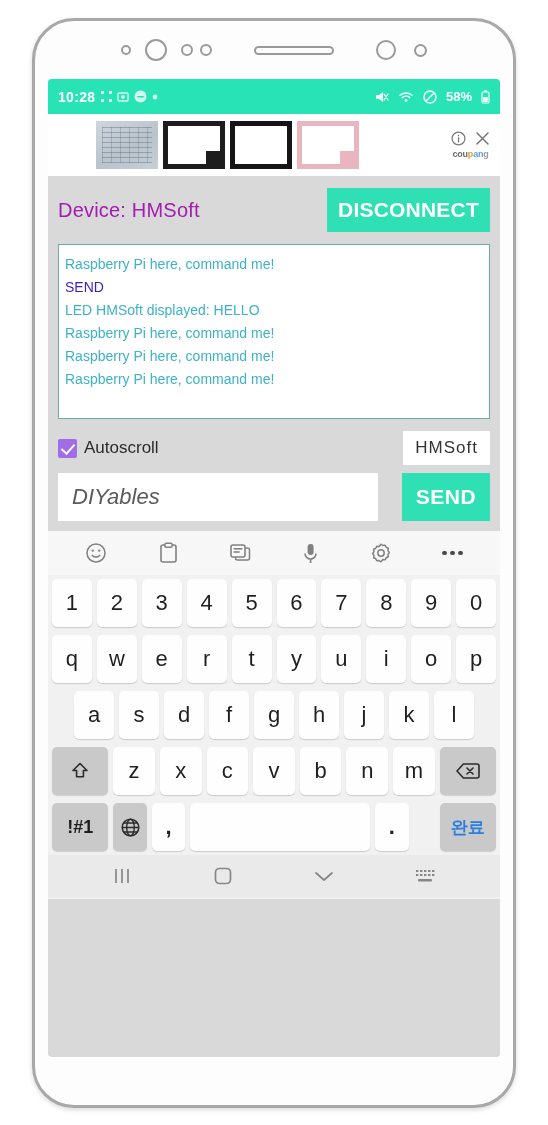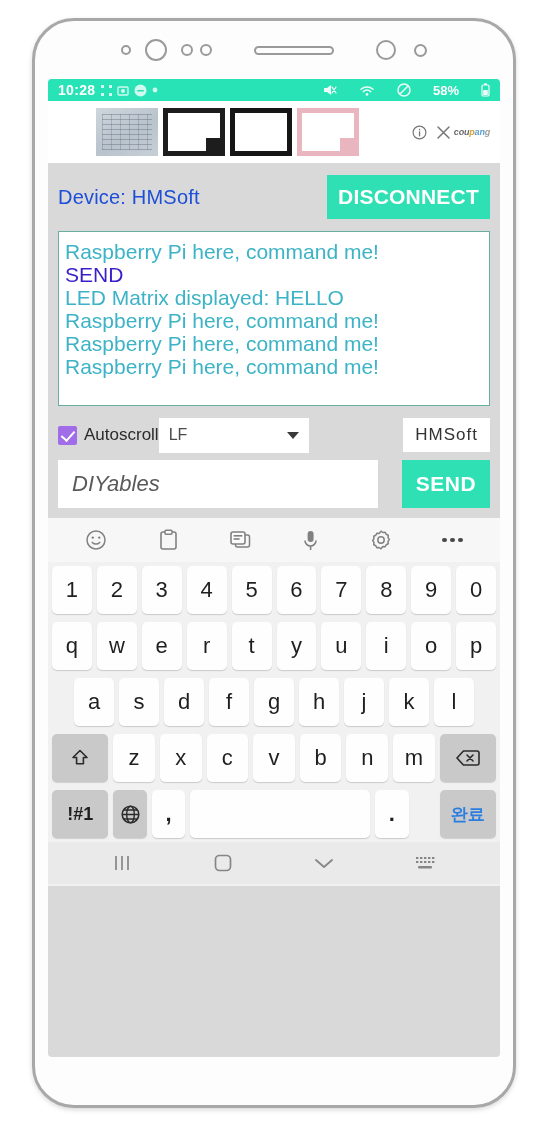"10:28" #status-bar { height: 22px -> 35px }
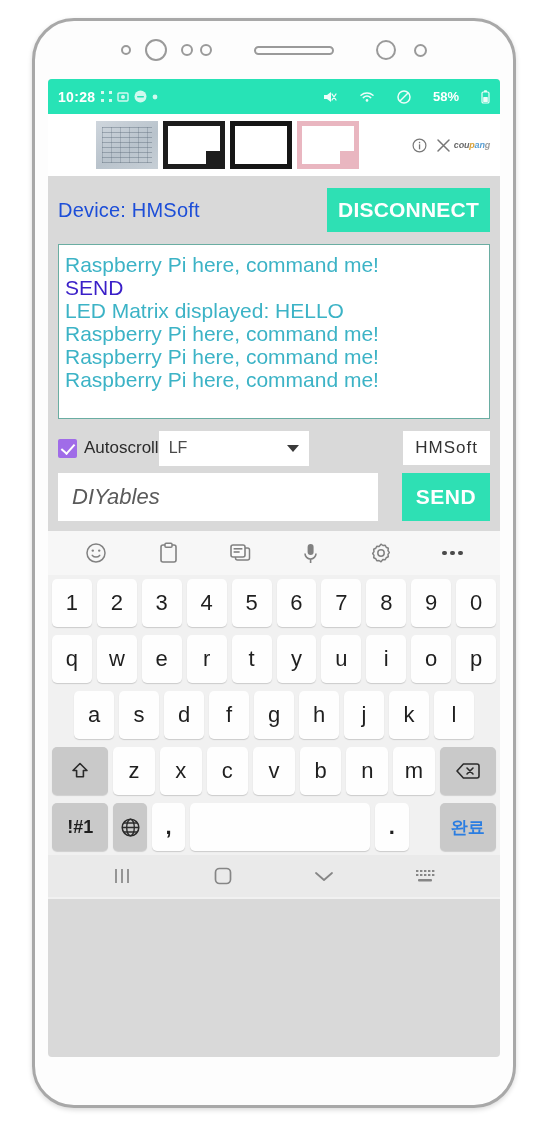"58%" #status-right-icons { gap: 22px -> 9px }
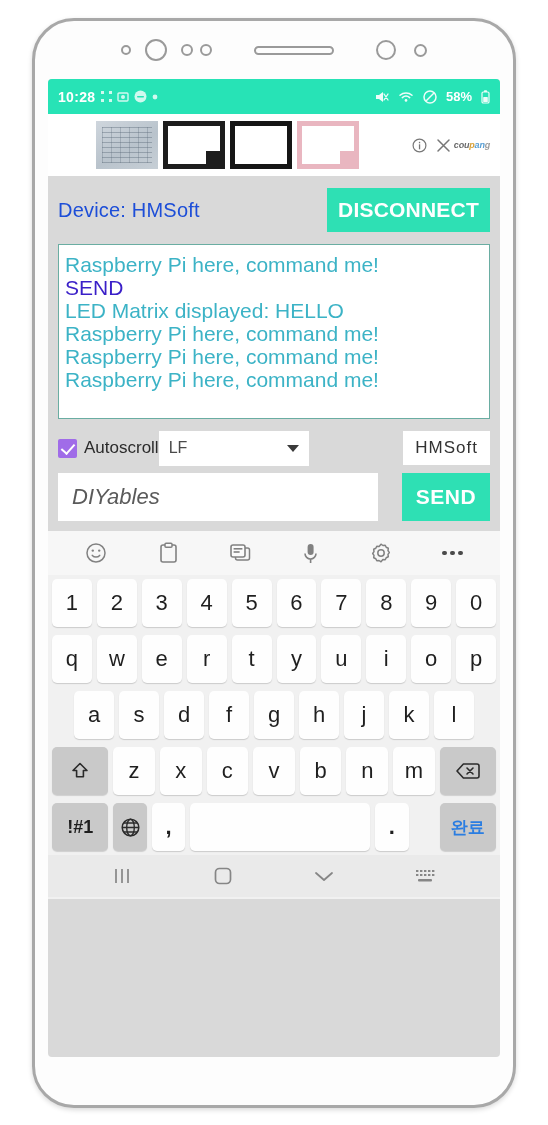"coupang" #ad-meta { flex-direction: row -> column; font-style: italic -> none }
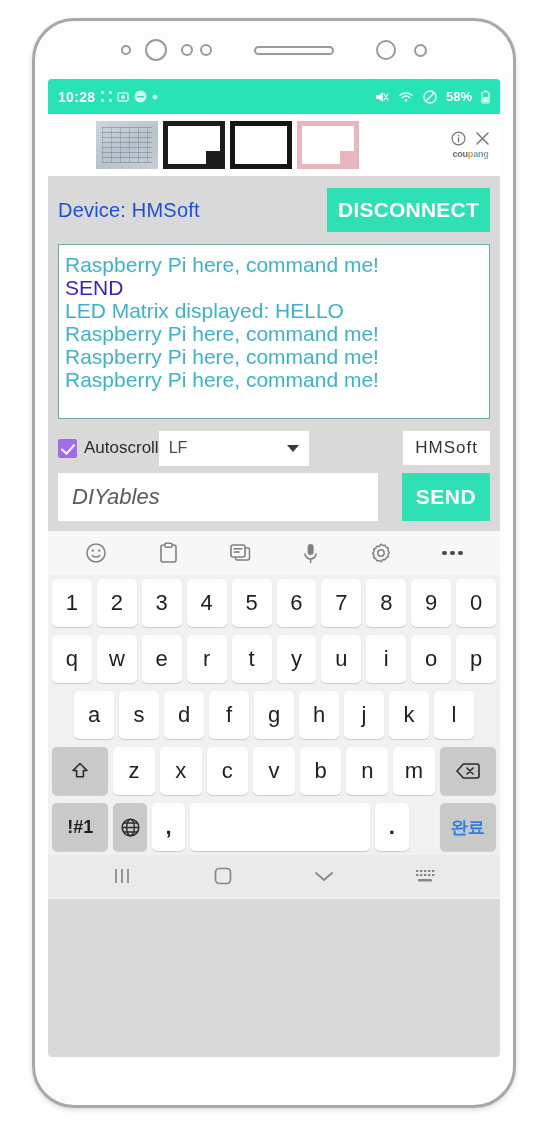"Device: HMSoft" #device-label { color: #1d4ed8 -> #a21caf }
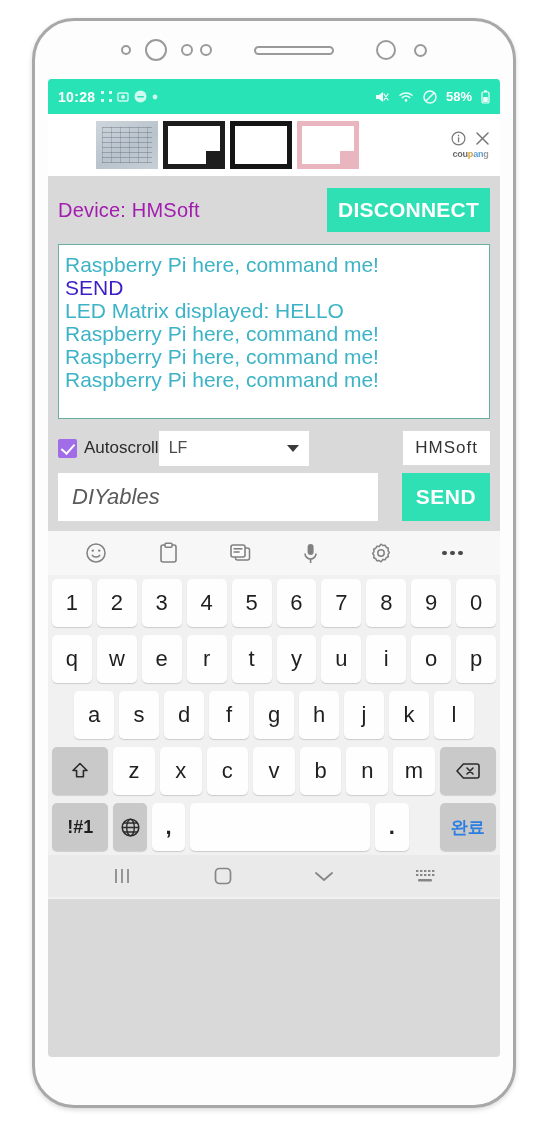"Raspberry Pi here, command me!" .log-line { font-size: 21px -> 14px }
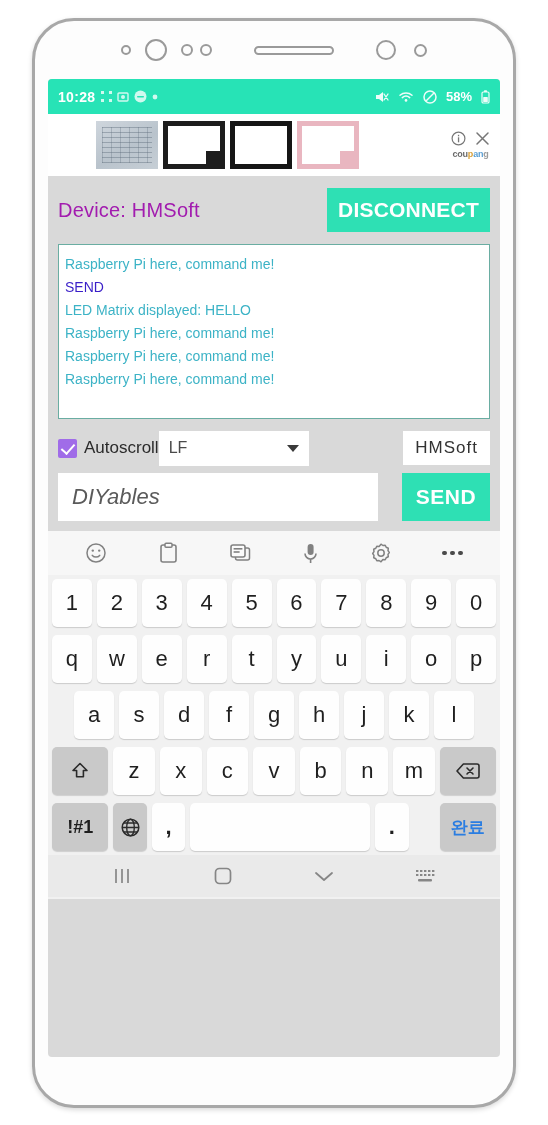"LED Matrix displayed: HELLO" div.log-line { text: Matrix -> HMSoft }
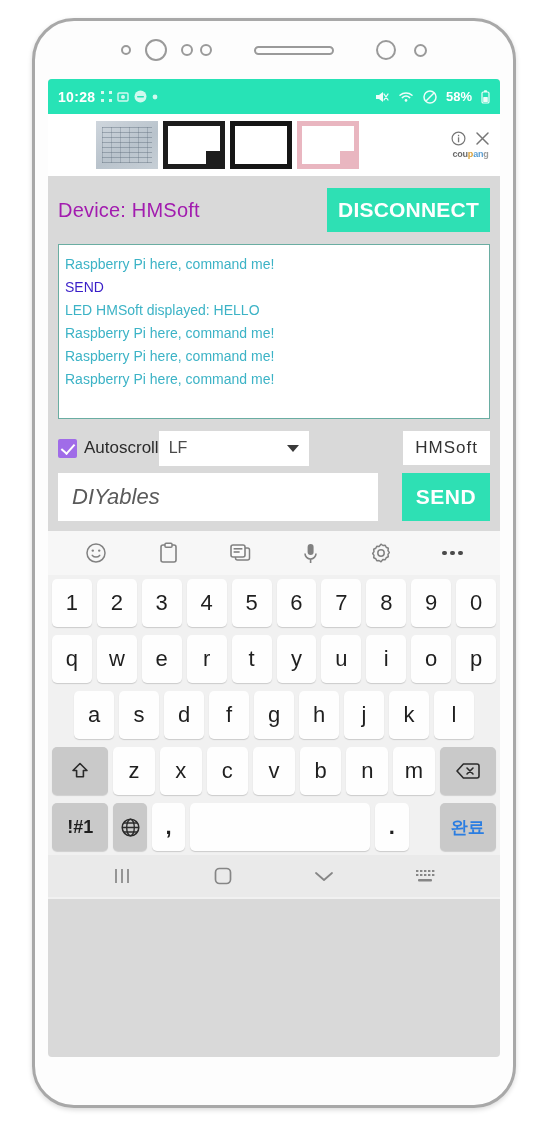"LF" div { html: <div> <span>LF</span> <span></span> </div> -> none }
